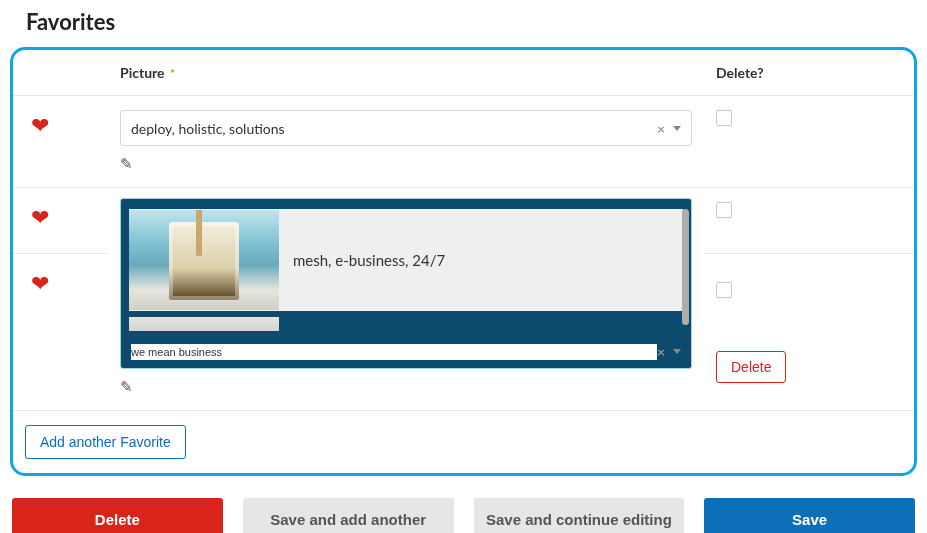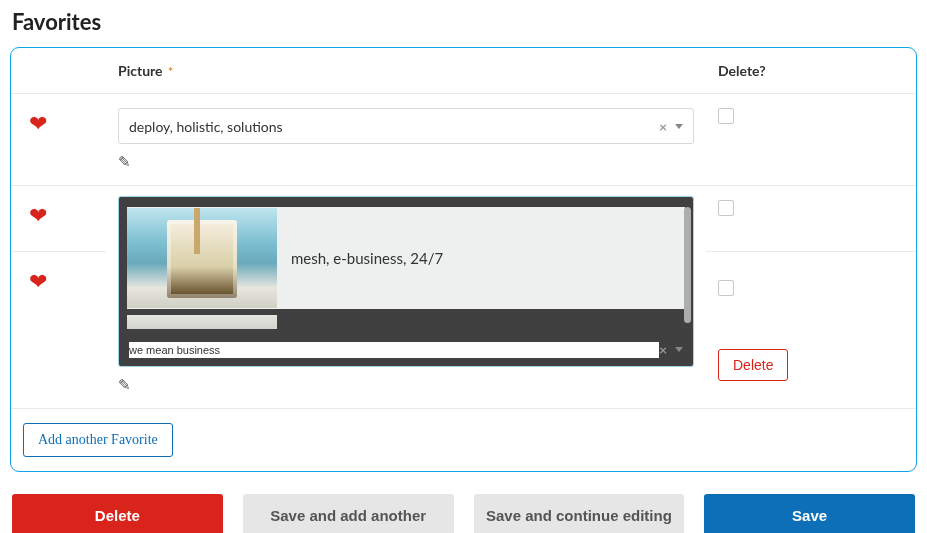"Favorites" h2.title { margin-left: 2px -> 16px }
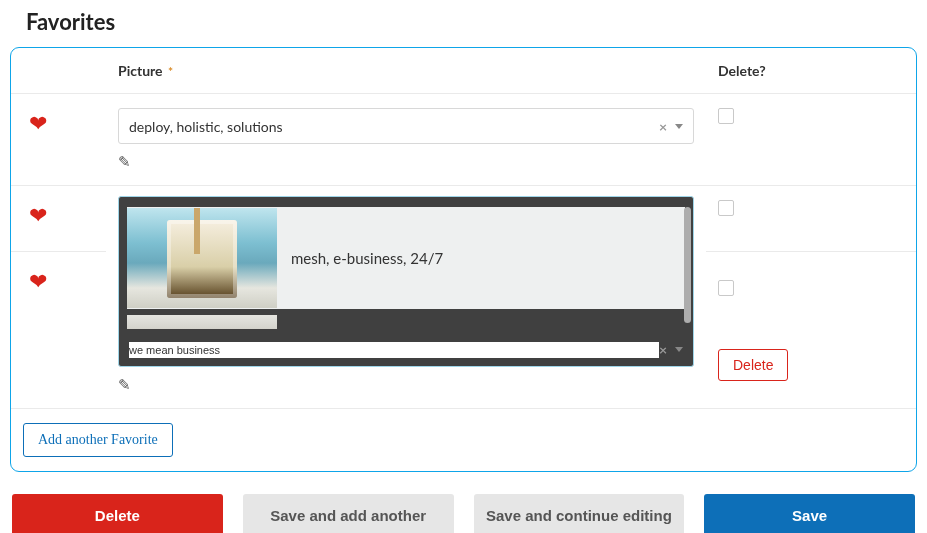"Picture *" .panel { border: 1px solid #0ea5e9 -> 3px solid #0ea5e9; border-radius: 9px -> 15px }
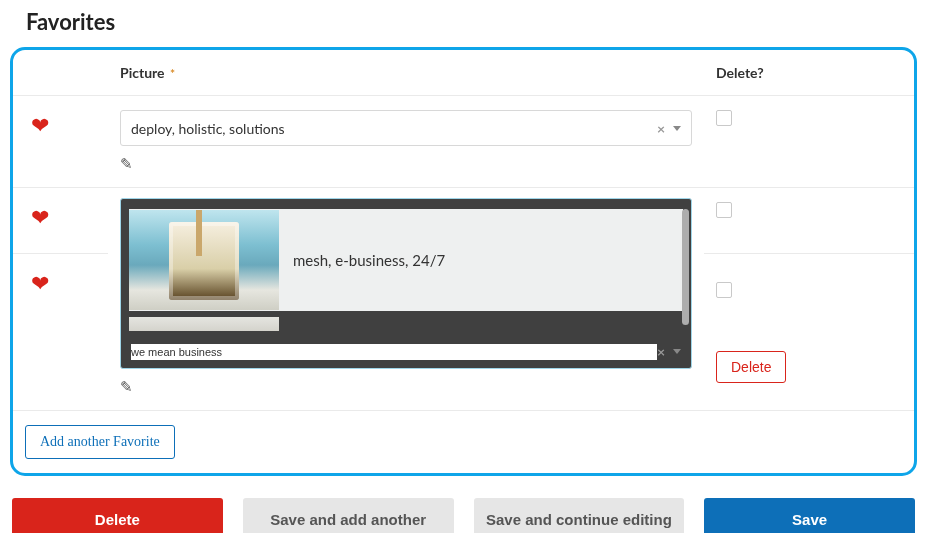"mesh, e-business, 24/7" .select-open { background: #404040 -> #0c4a6e }
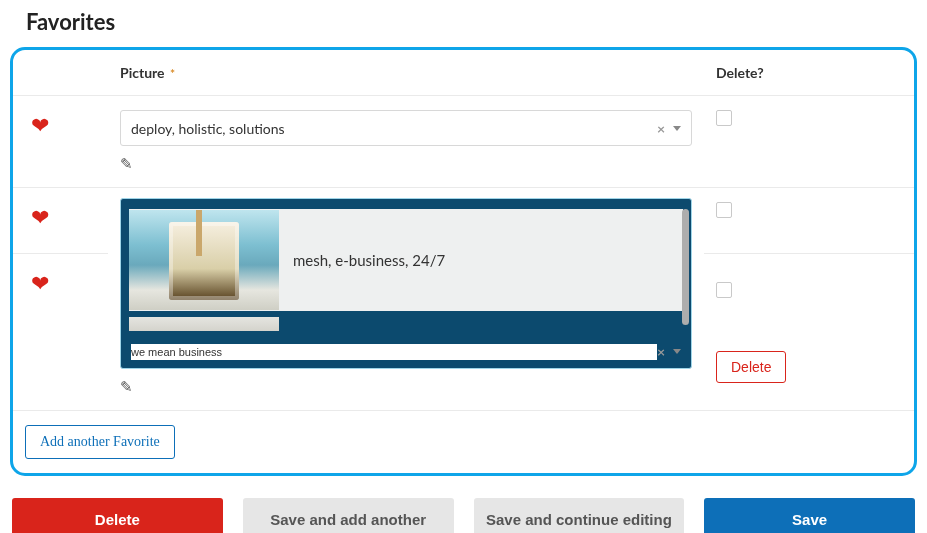"Add another Favorite" .add-btn { font-family: Liberation Serif, serif -> none }
